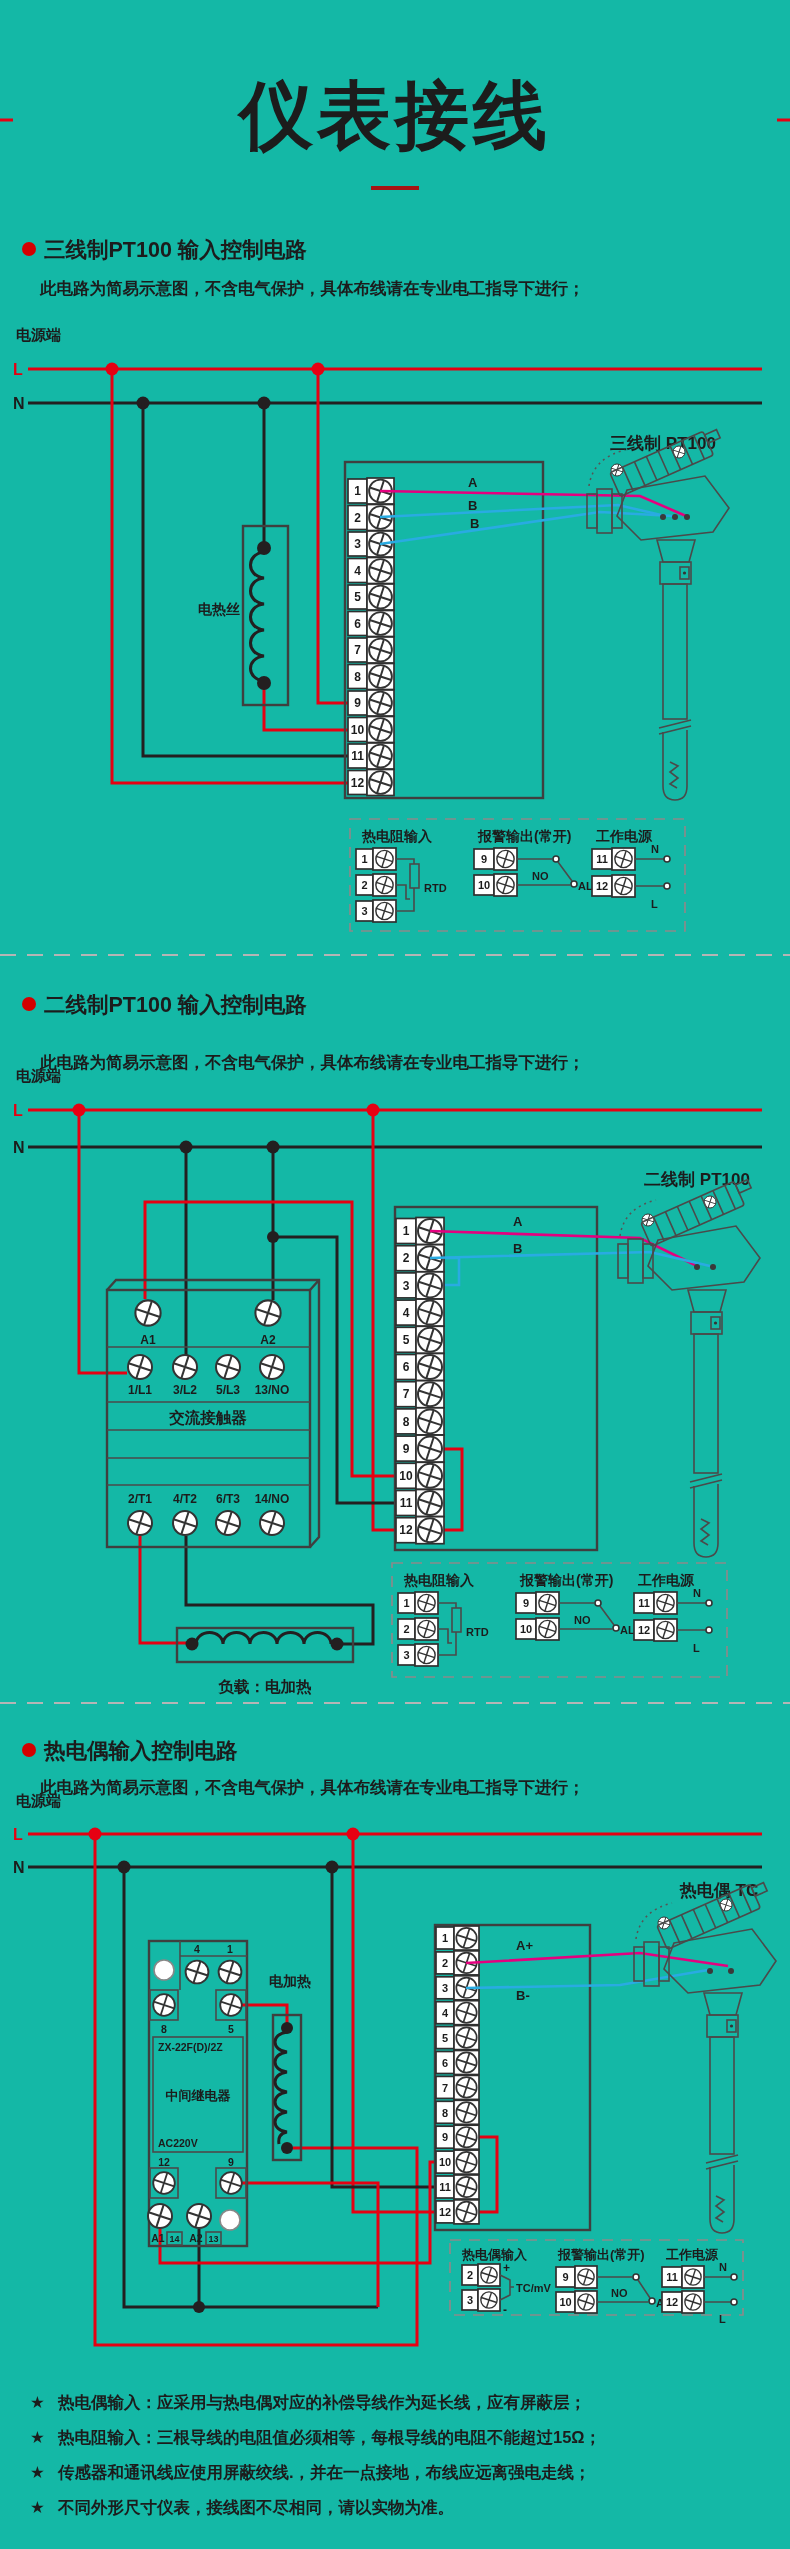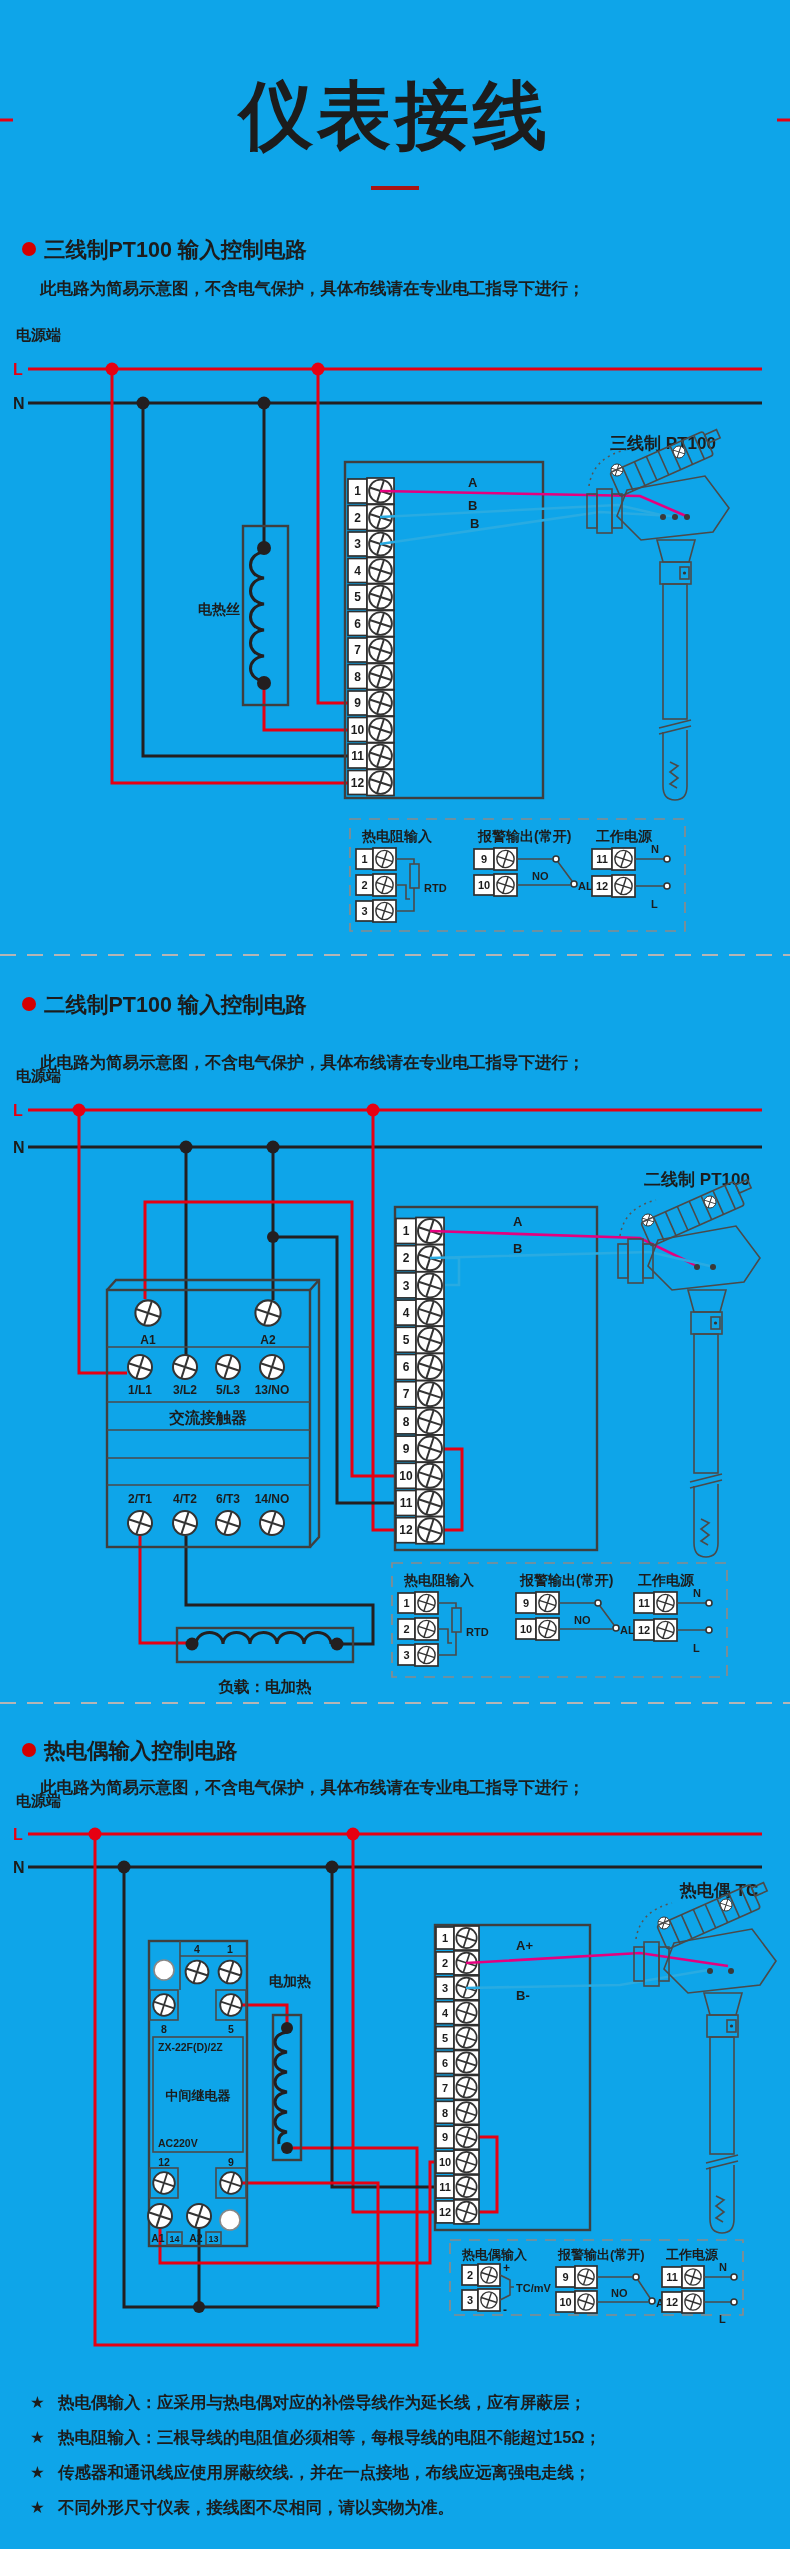"仪表接线" .page { background: #0ea5e9 -> #14b8a6 }
